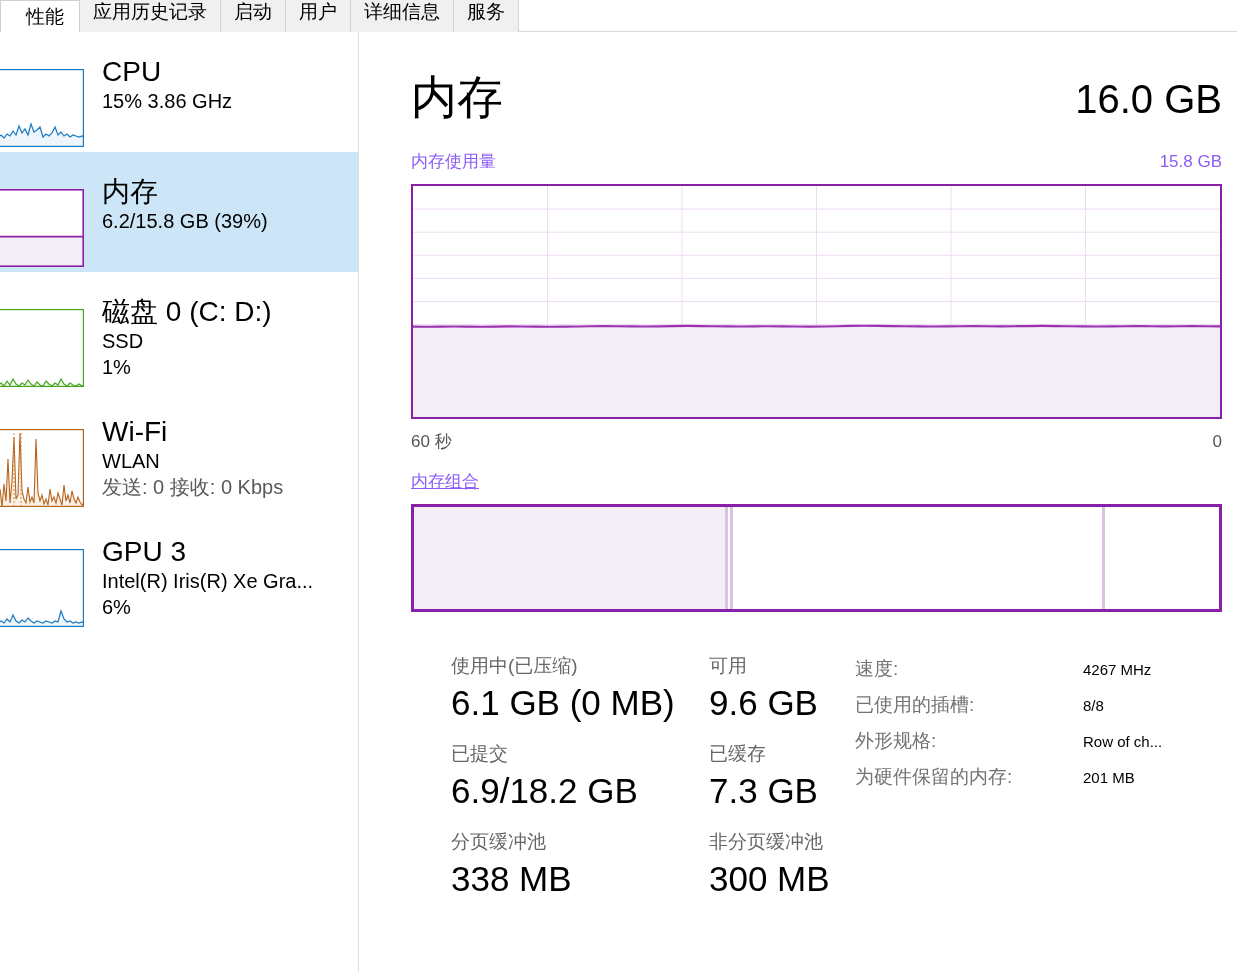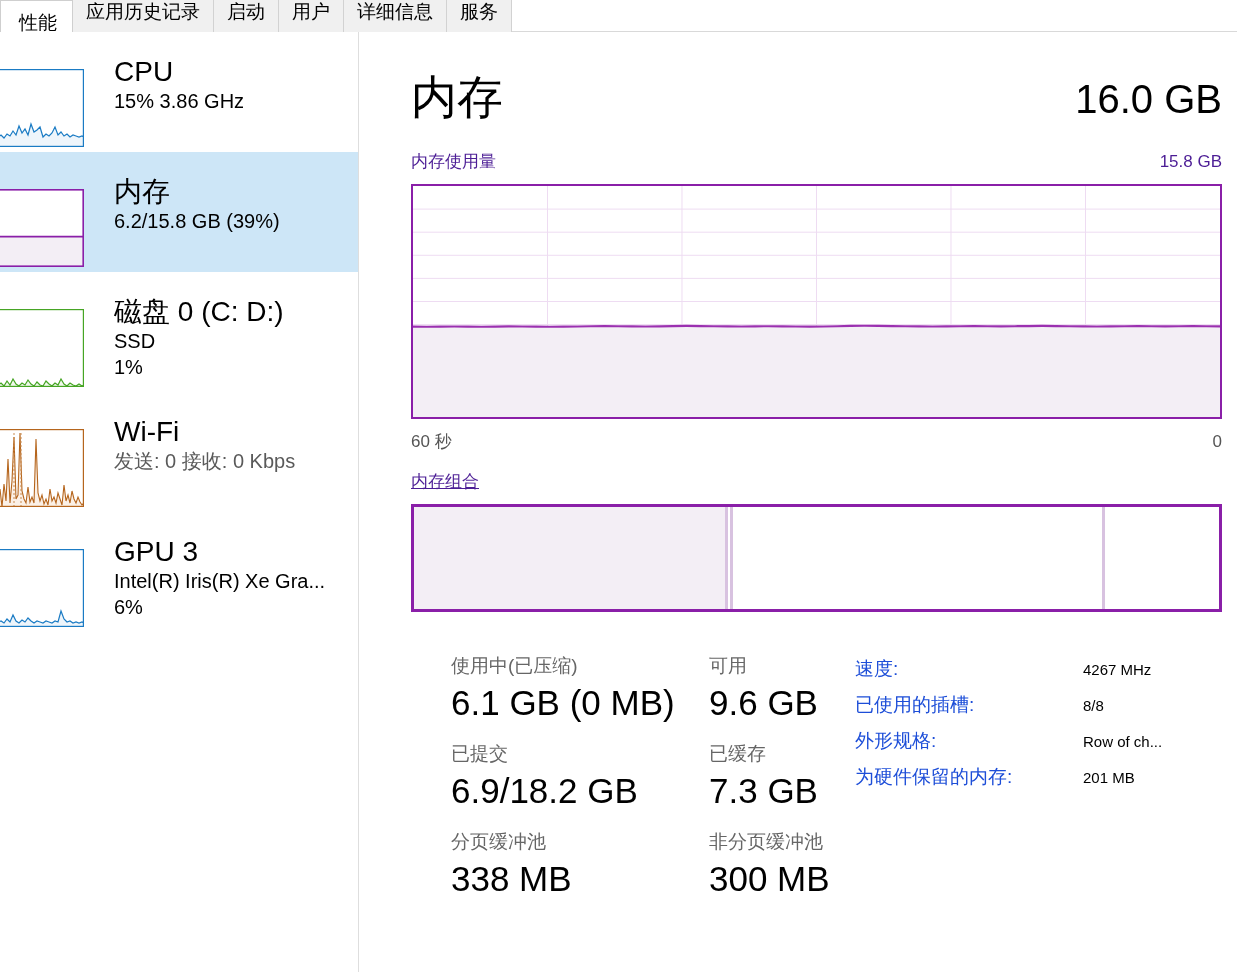"性能" .tab:first-child { align-items: flex-end -> none; padding-left: 18px -> 25px }
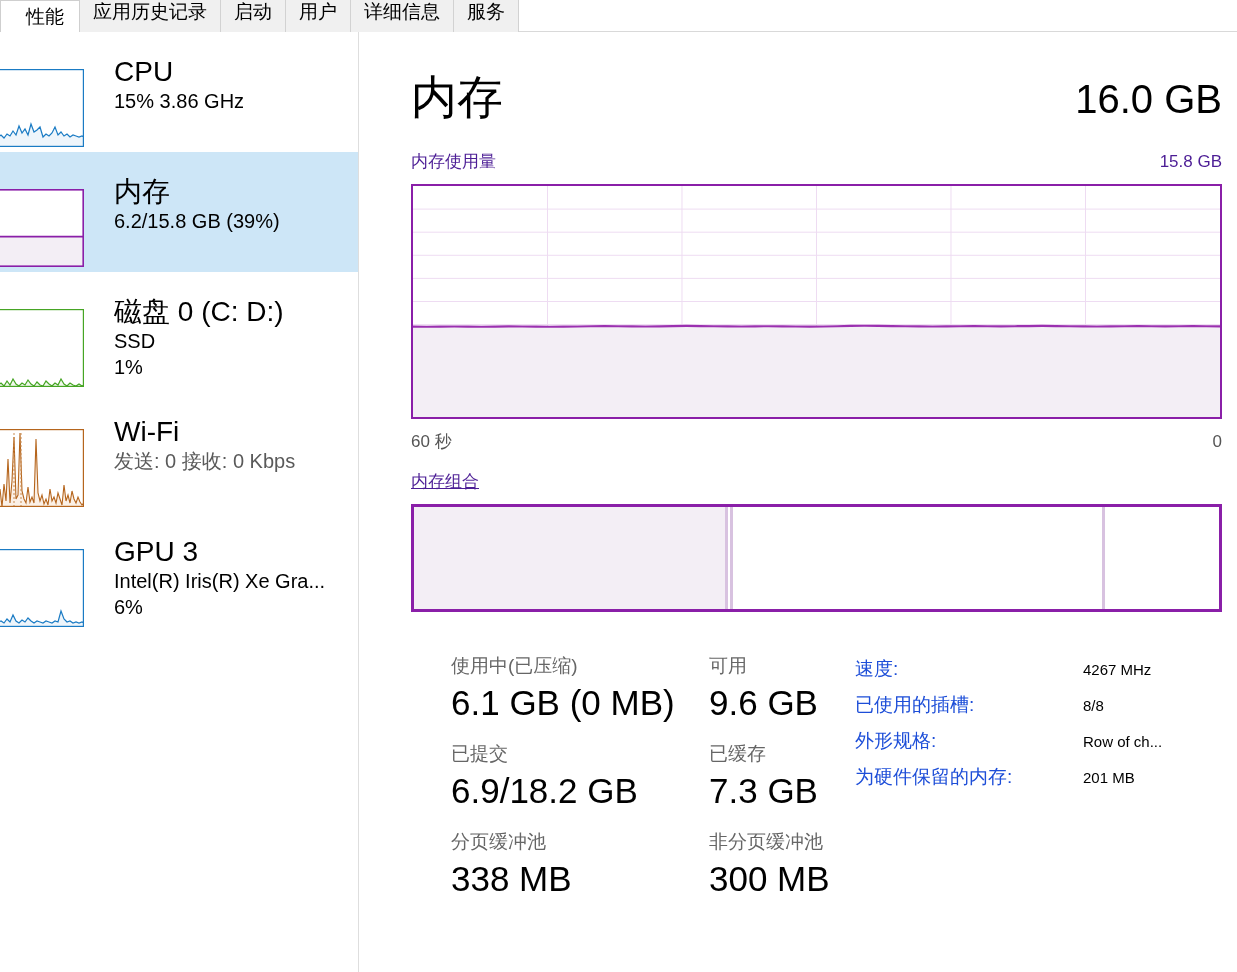"CPU" .side-item { gap: 12px -> none }
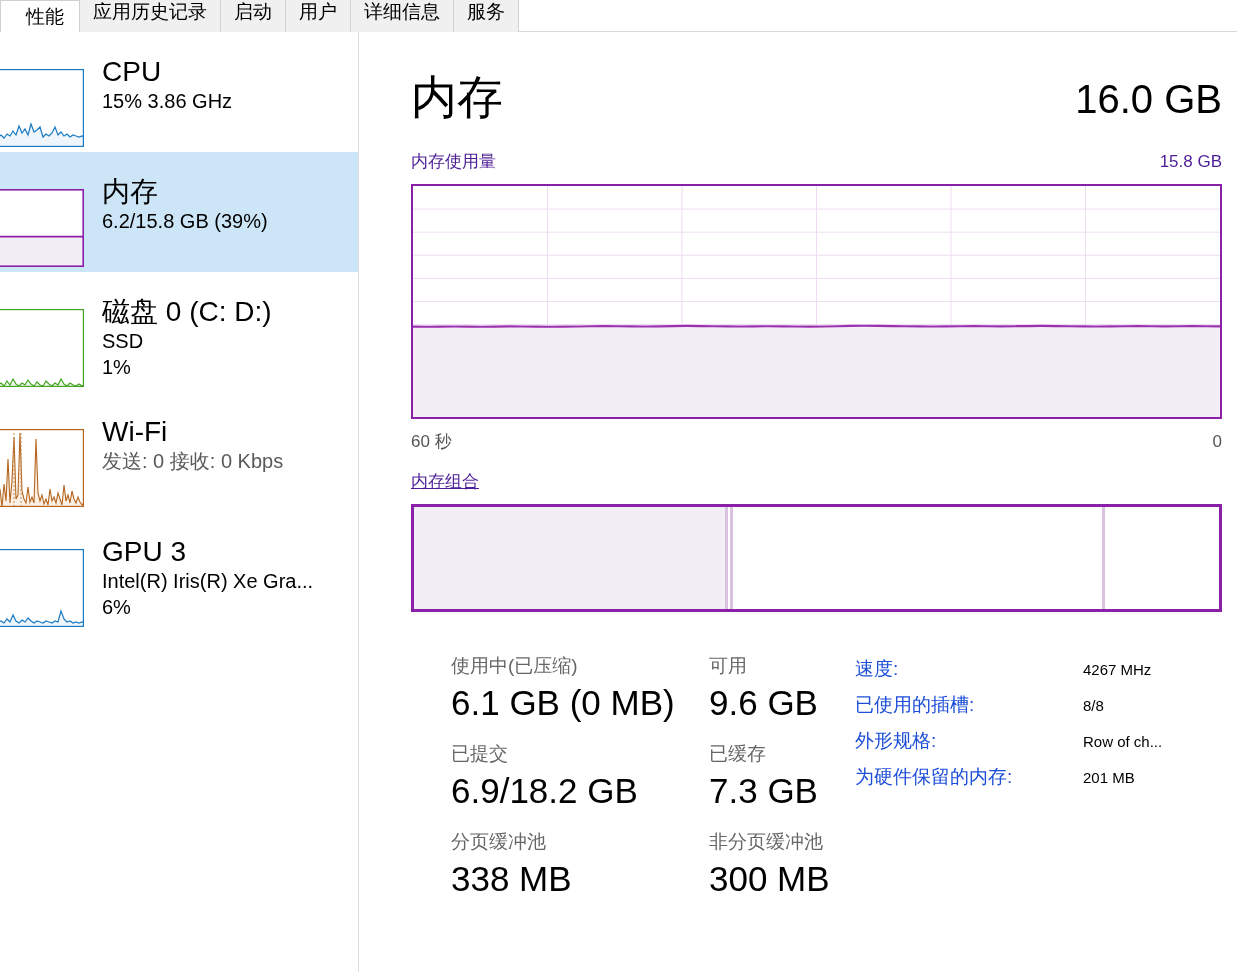"内存使用量" .graph-caption { color: #4c1d95 -> #8b5cf6 }
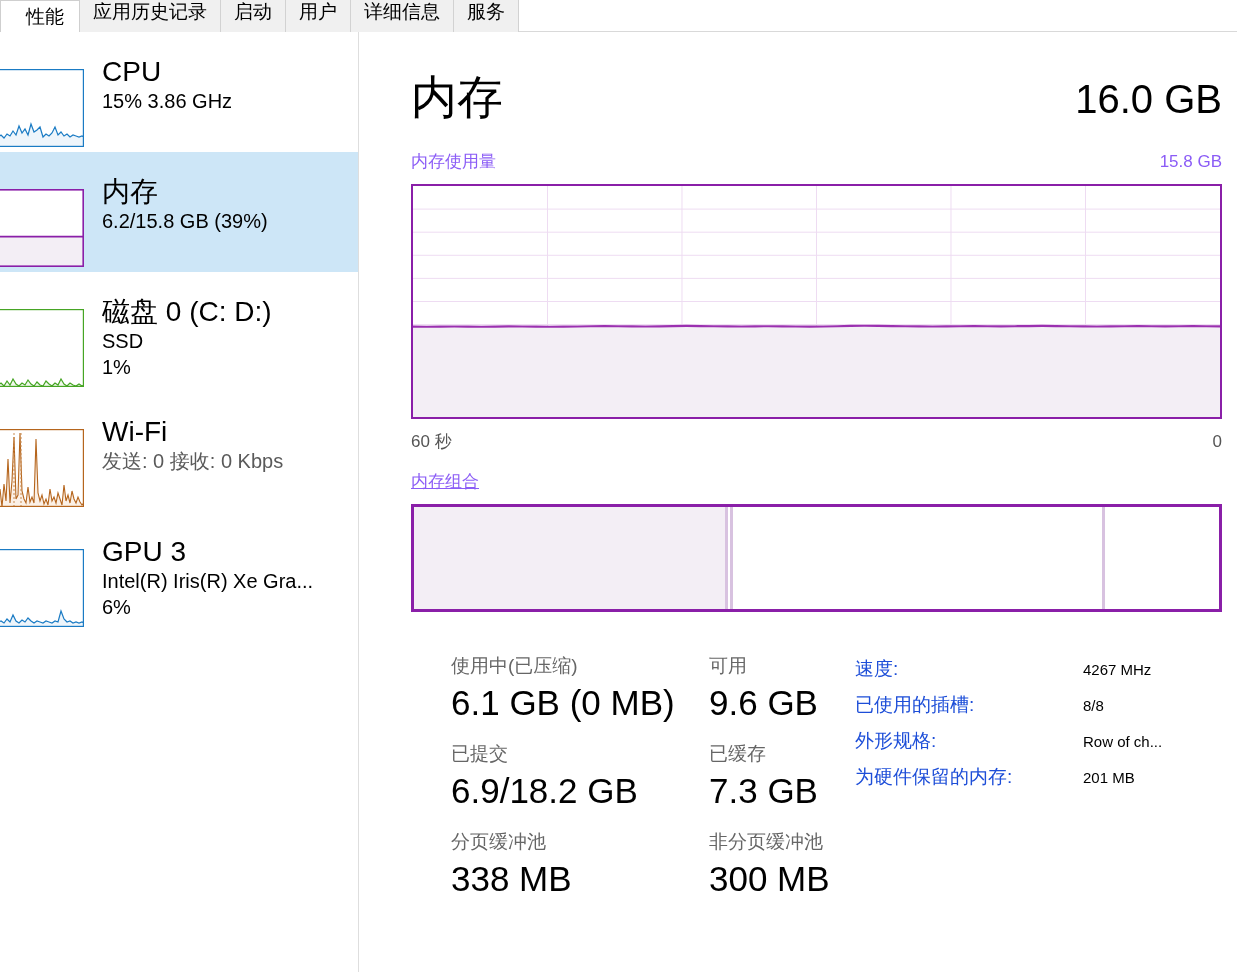"WLAN" div.side-sub { html: none -> <div>WLAN</div> }
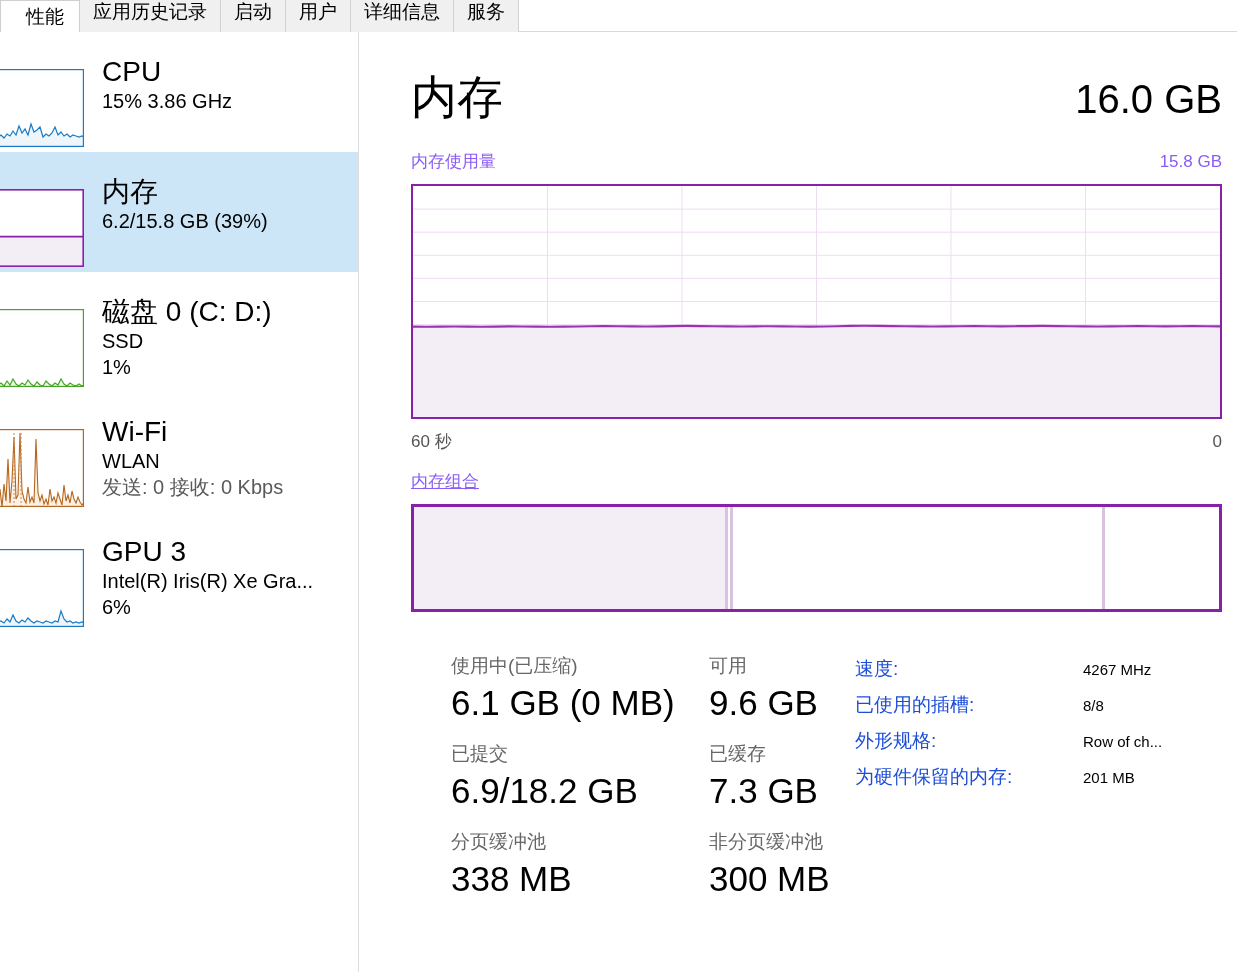"速度:" .spec-label { color: #1d4ed8 -> #737373 }
